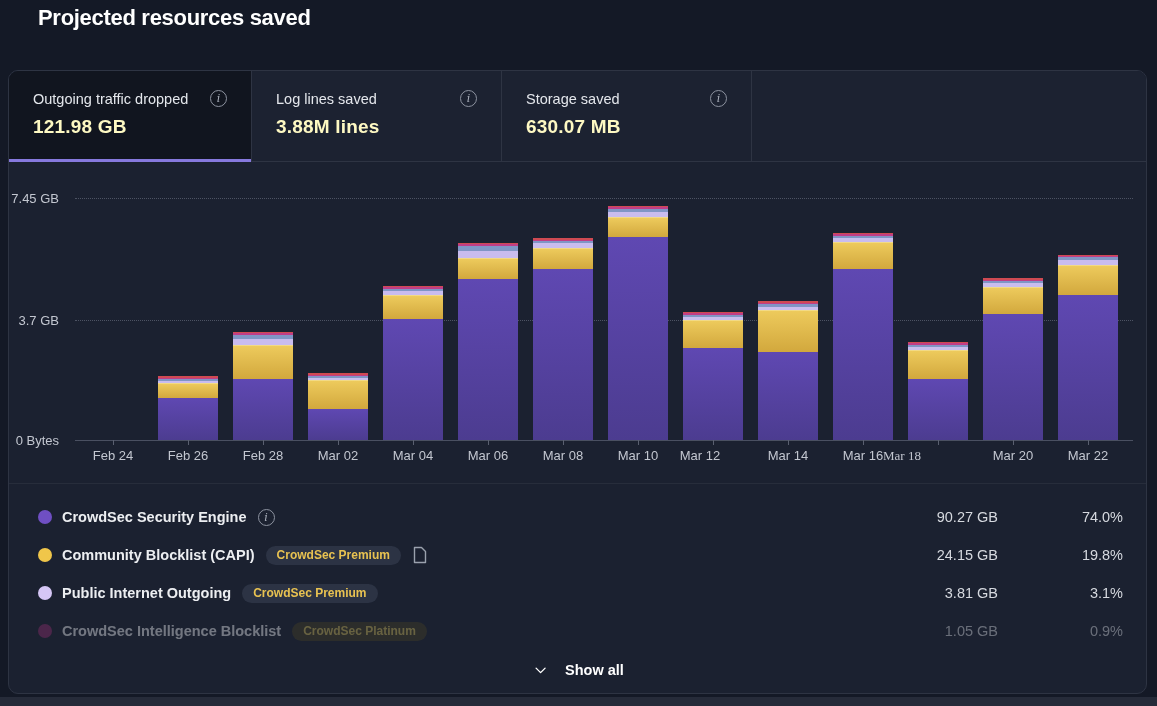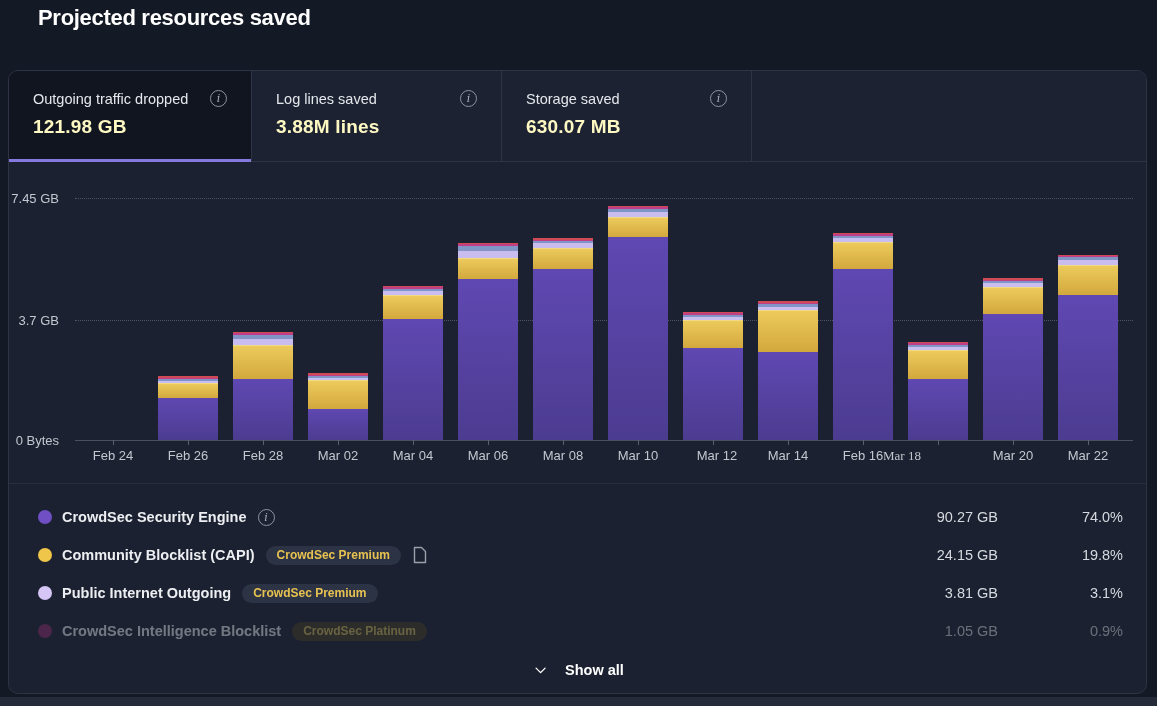"Mar 12" div.xlabel { left: 708px -> 691px }
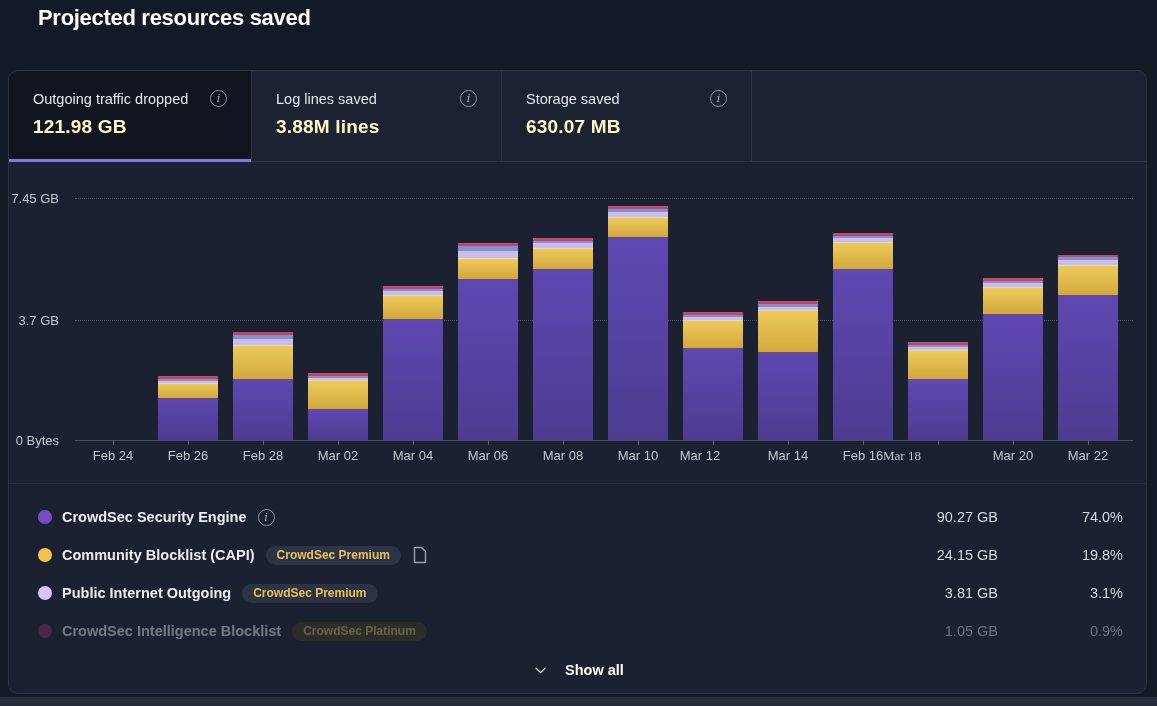"Feb 16" div.xlabel { text: Feb -> Mar }
